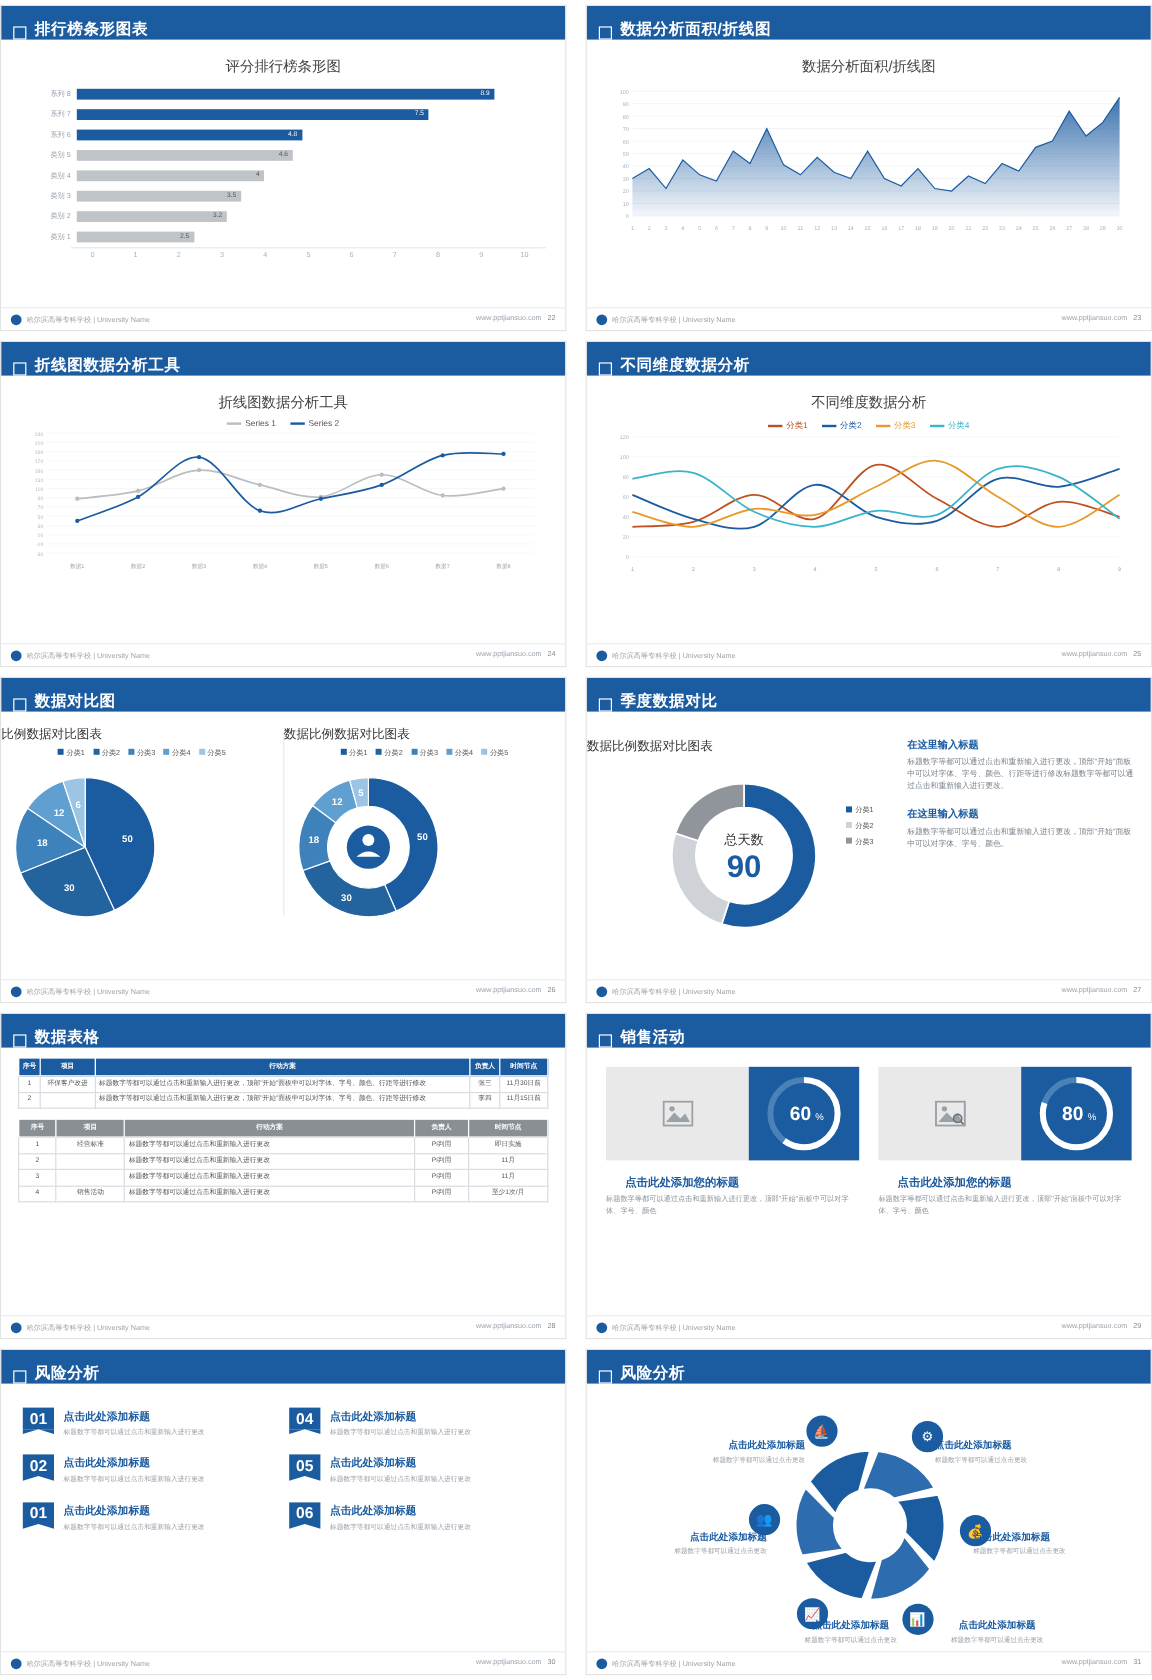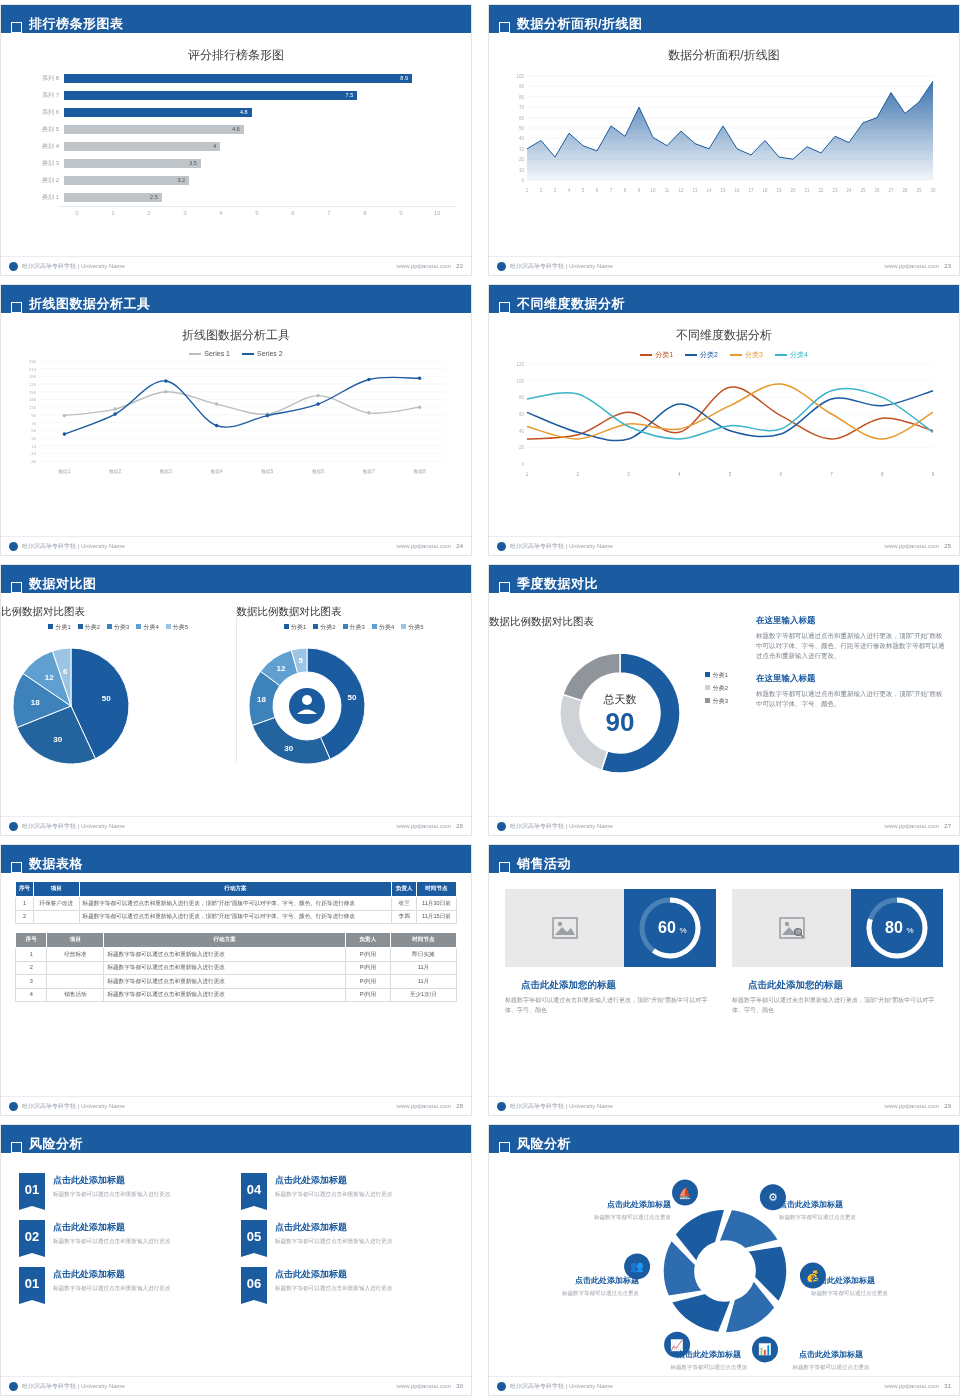"01" .cat-num { height: 33px -> 18px }
